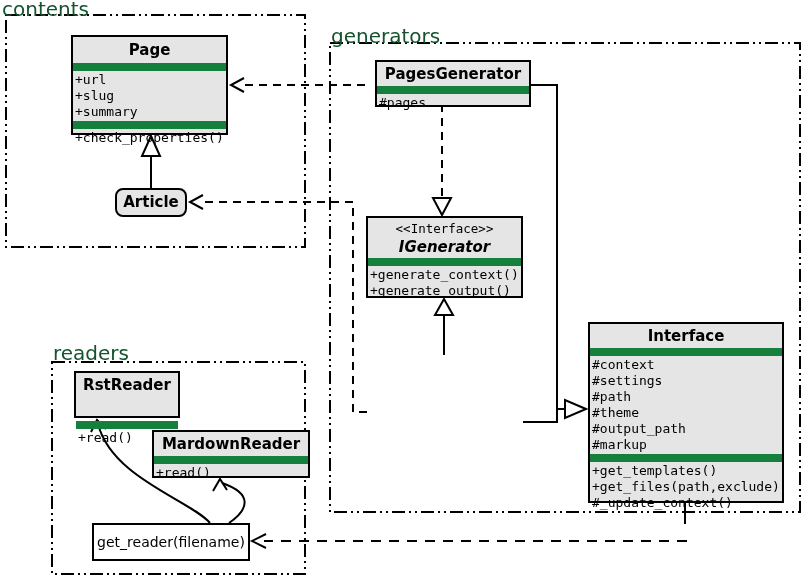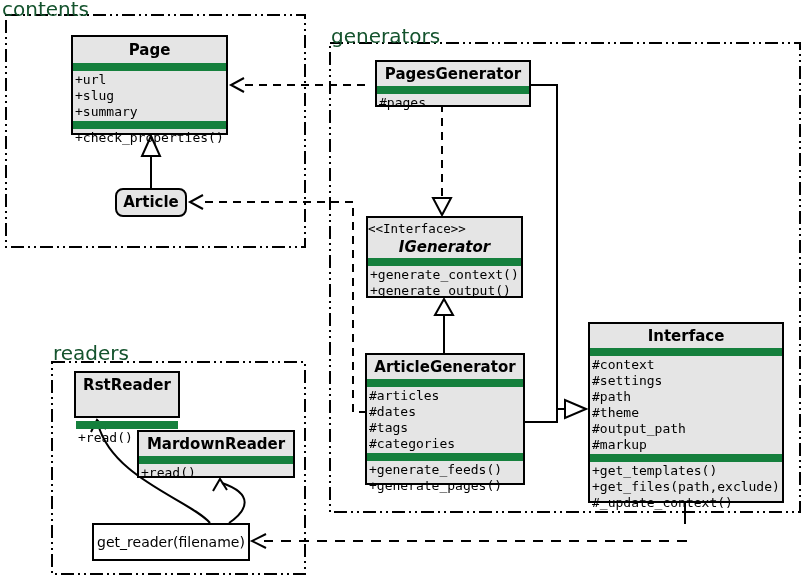"<<Interface>>" .uml-stereo { text-align: left -> center }
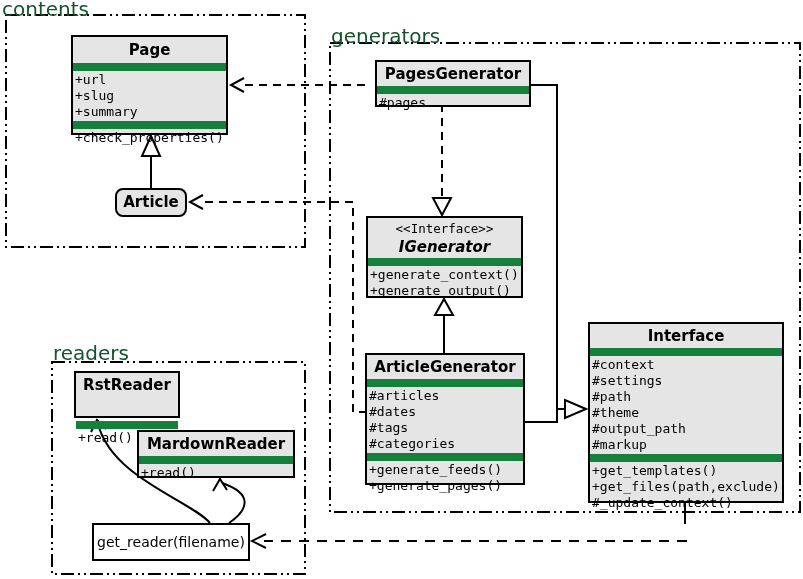"ArticleGenerator" div.uml { html: <div> <div>ArticleGenerator</div> <div> <div>#articles</div> <div>#dates</div> <div>#tags</div> <div>#categories</div> </div> <div> <div>+generate_feeds()</div> <div>+generate_pages()</div> </div> </div> -> none }
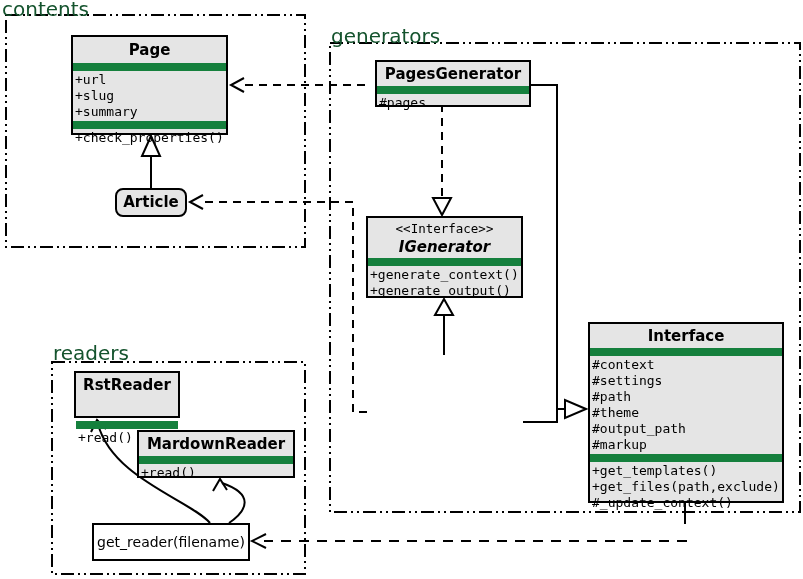"MardownReader" div.uml { left: 137px -> 152px }
